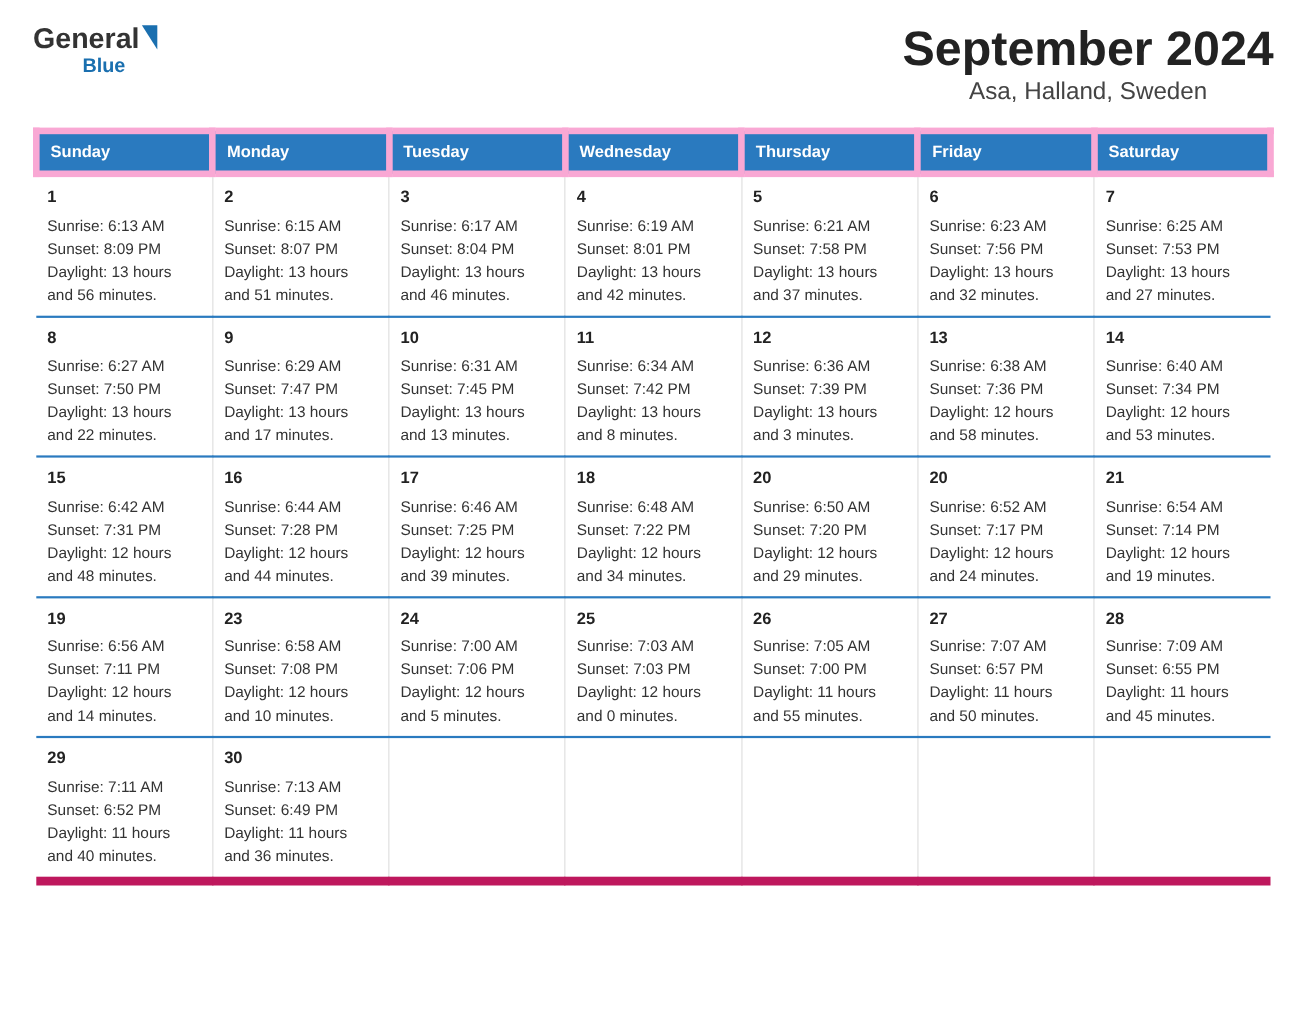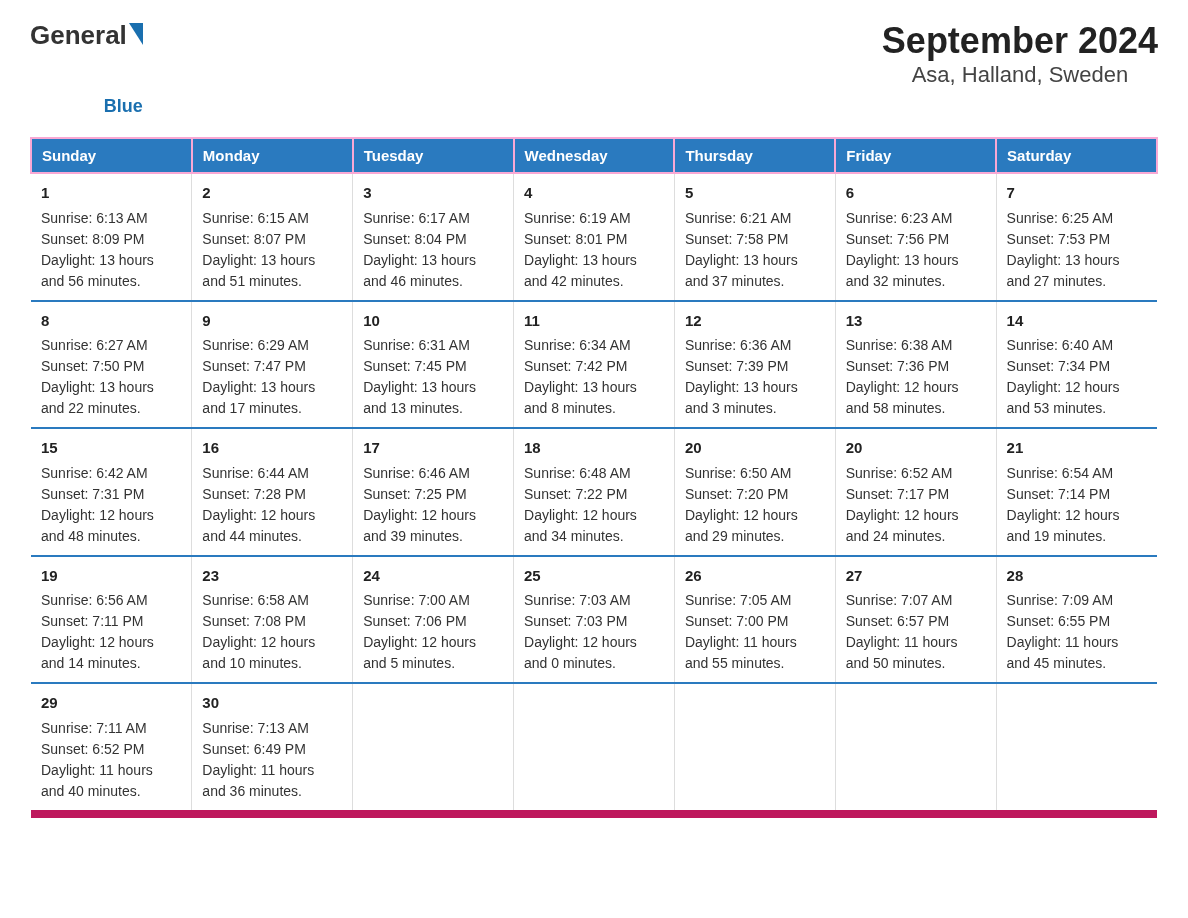"General" .logo { align-items: flex-end -> center; gap: 47px -> none }
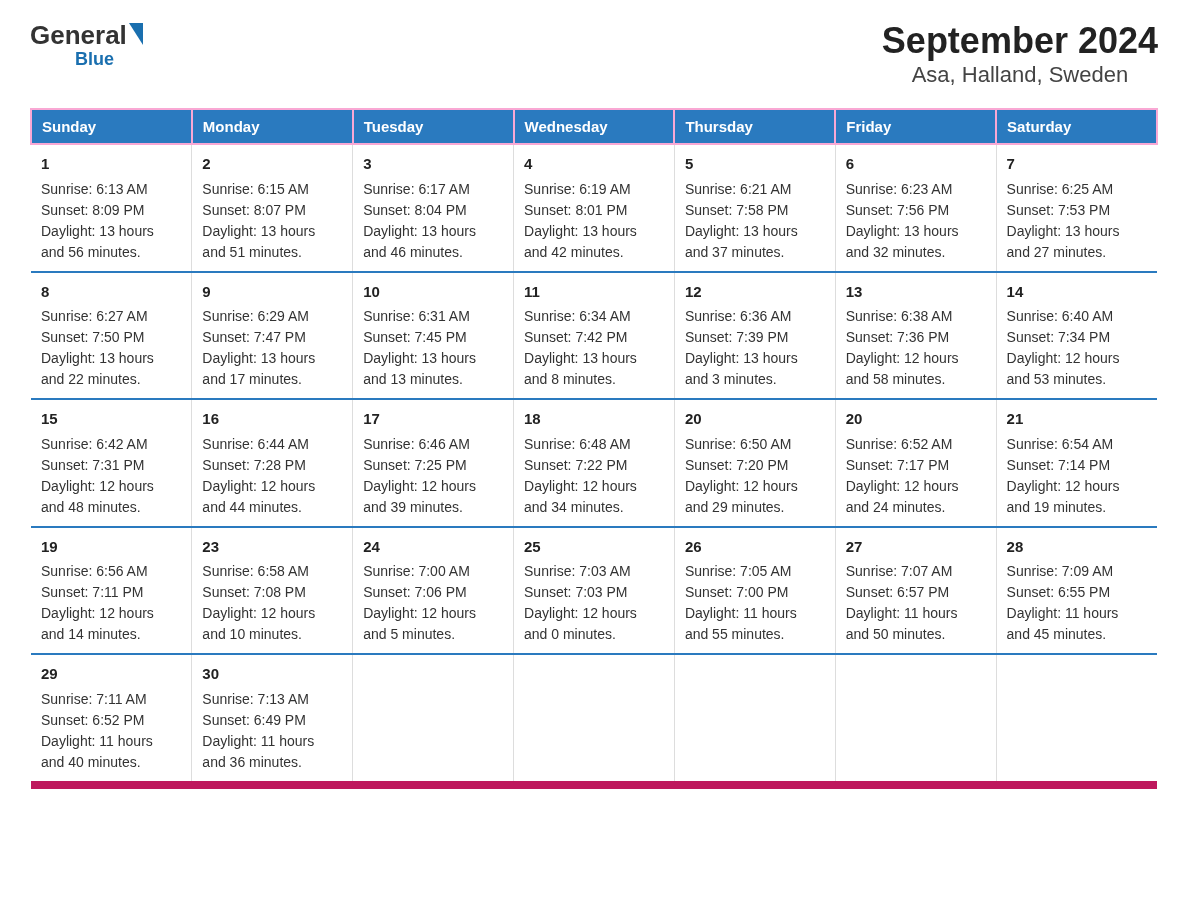"September 2024" .title-block h1 { font-size: 36px -> 44px }
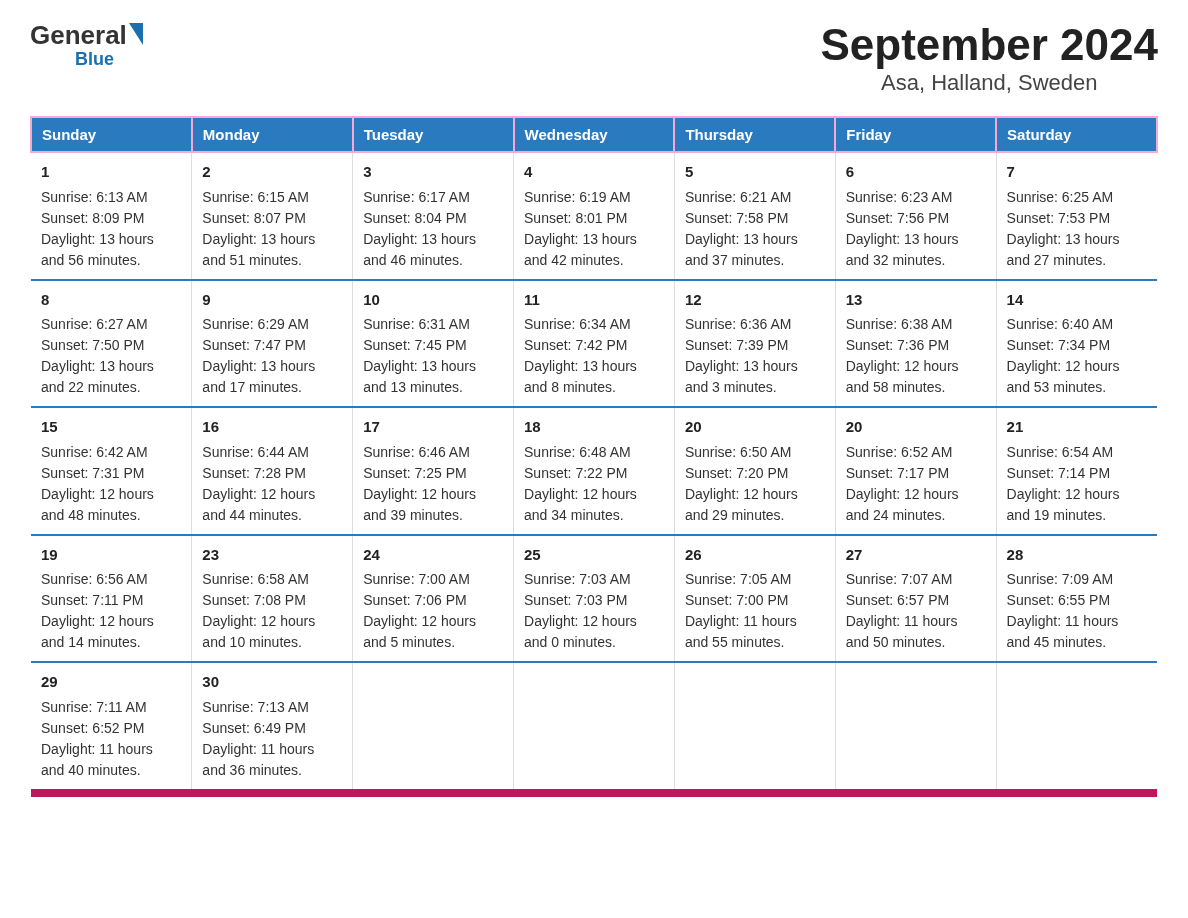"Sunday" thead tr th { border: 2px solid #f9a8d4 -> 6px solid #f9a8d4 }
